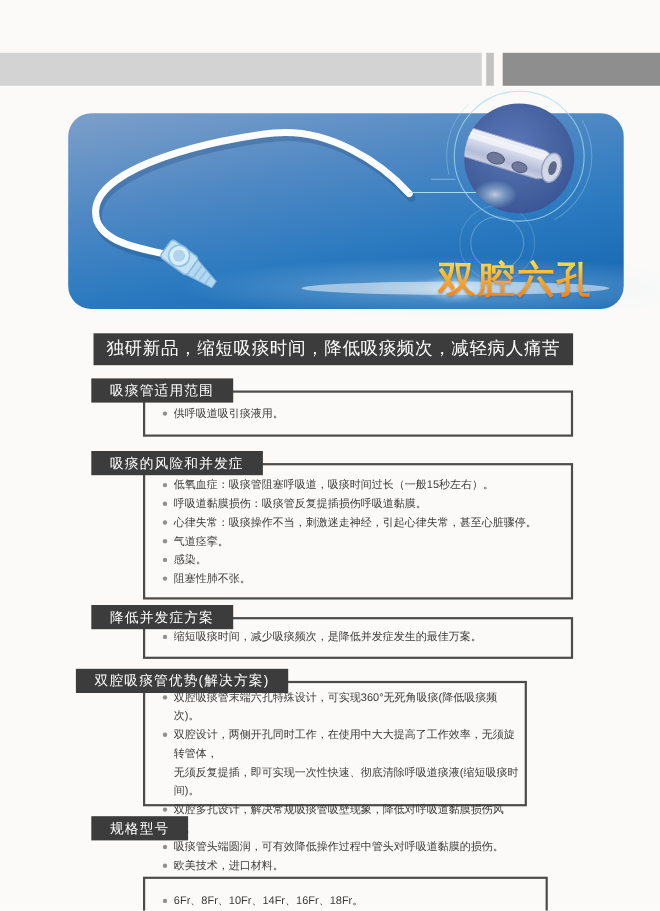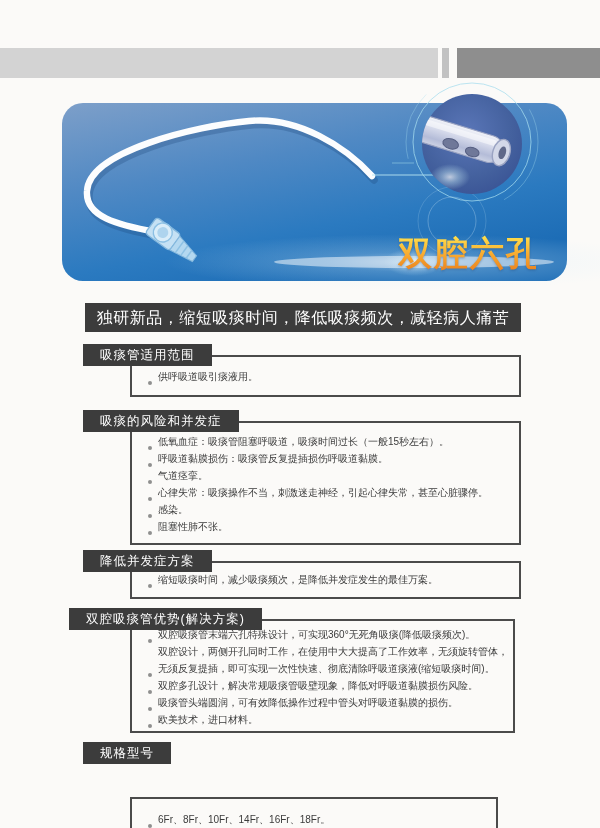"供呼吸道吸引痰液用。" .bullet { align-items: flex-end -> flex-start }
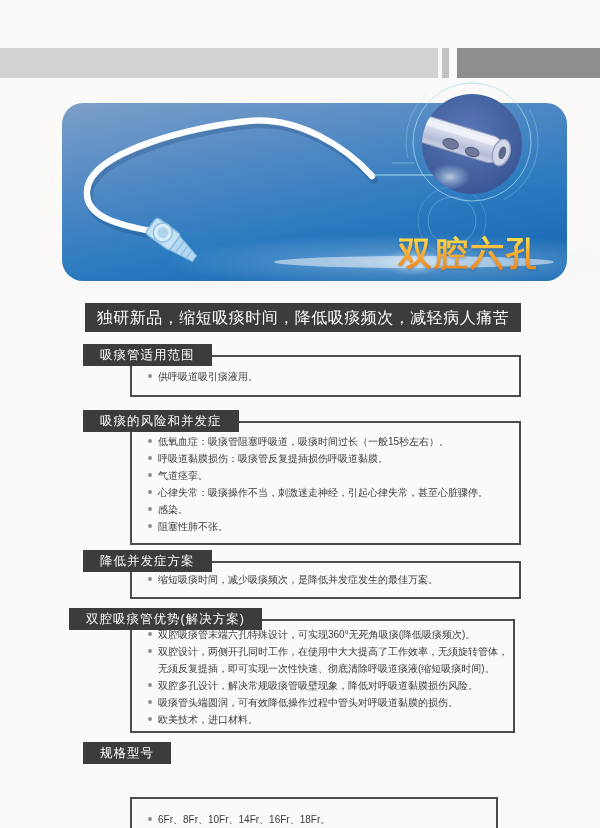"气道痉挛。" li.bullet { order: before "心律失常：吸痰操作不当，刺激迷走神经，引起心律失常，甚至心脏骤停。" -> after "心律失常：吸痰操作不当，刺激迷走神经，引起心律失常，甚至心脏骤停。" }
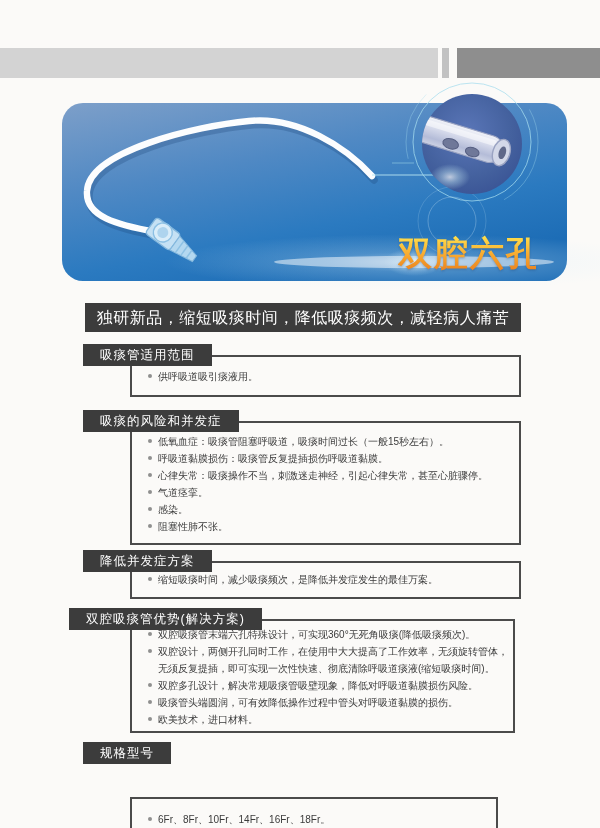"双腔吸痰管末端六孔特殊设计，可实现360°无死角吸痰(降低吸痰频次)。" div.sec-box { width: 385px -> 349px }
